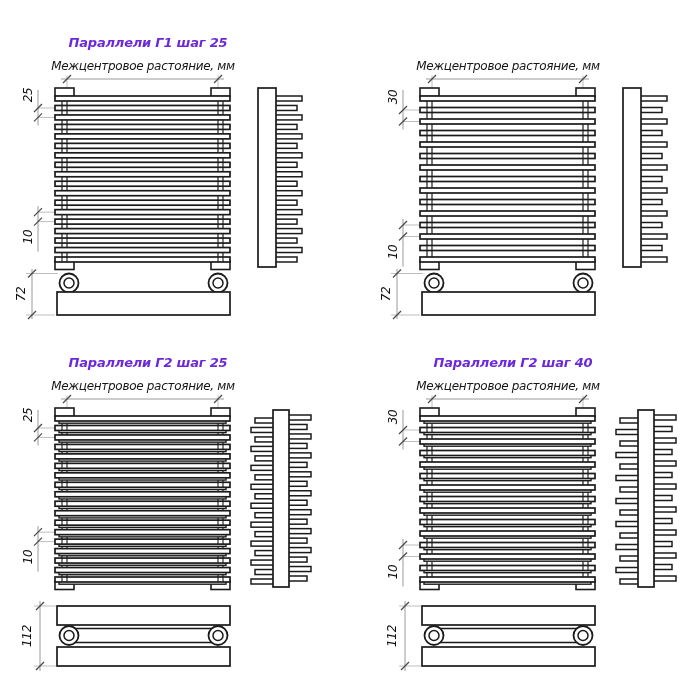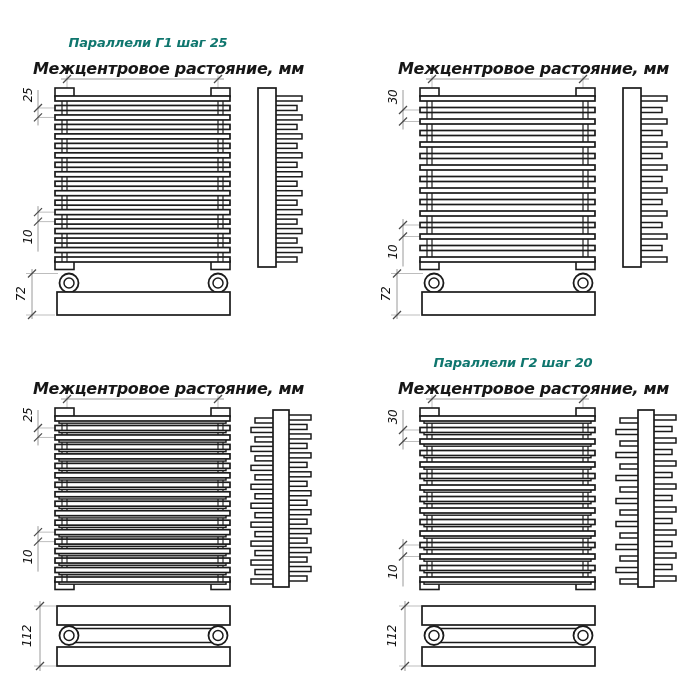"Параллели Г1 шаг 25" .panel-title { color: #0f766e -> #6d28d9 }
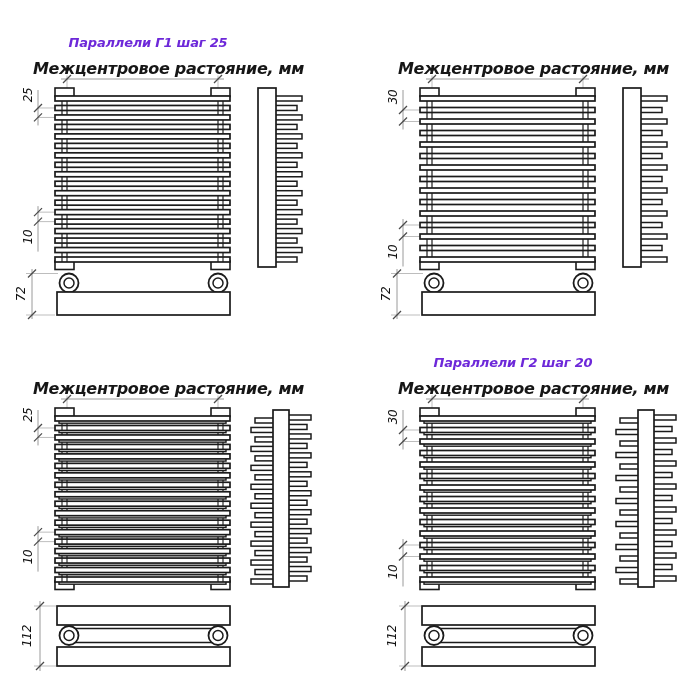"Межцентровое растояние, мм" .panel-subtitle { font-size: 16px -> 12px; font-weight: 700 -> 400 }
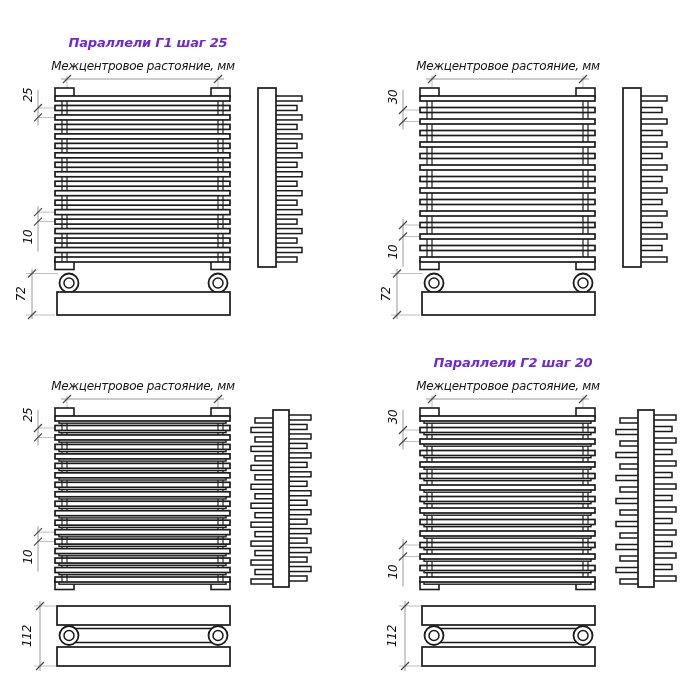"Параллели Г2 шаг 25" h2.panel-title { html: none -> <h2>Параллели Г2 шаг 25</h2> }
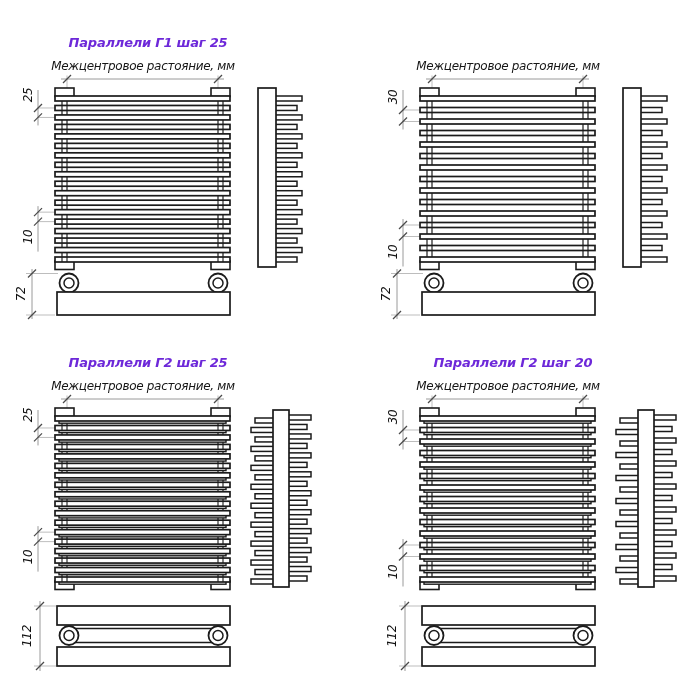"Параллели Г2 шаг 20" h2.panel-title { text: 20 -> 40 }
